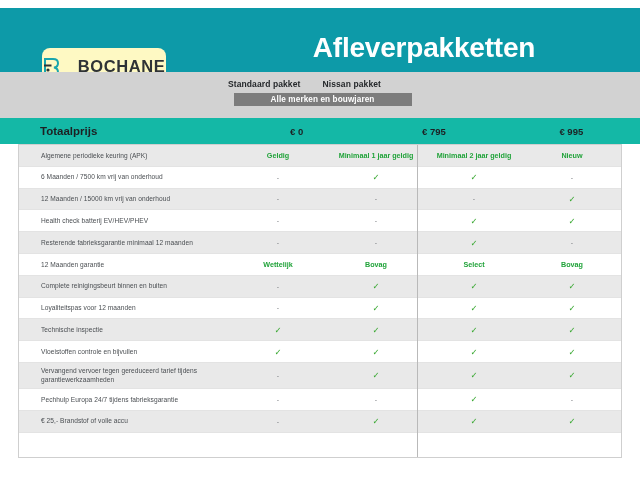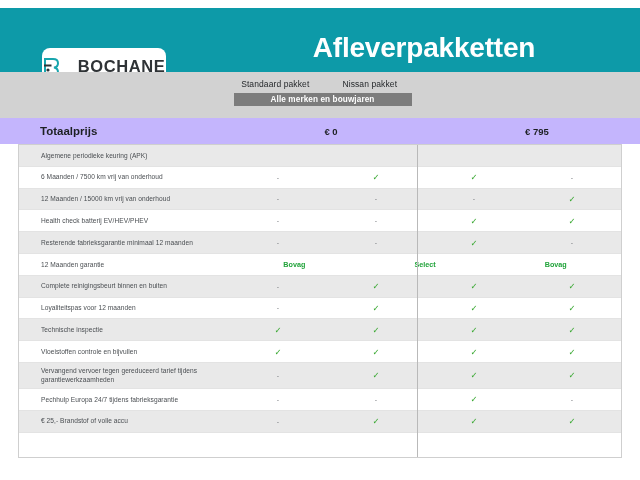"BOCHANE" .logo-box { background: #ffffff -> #fef9c3 }
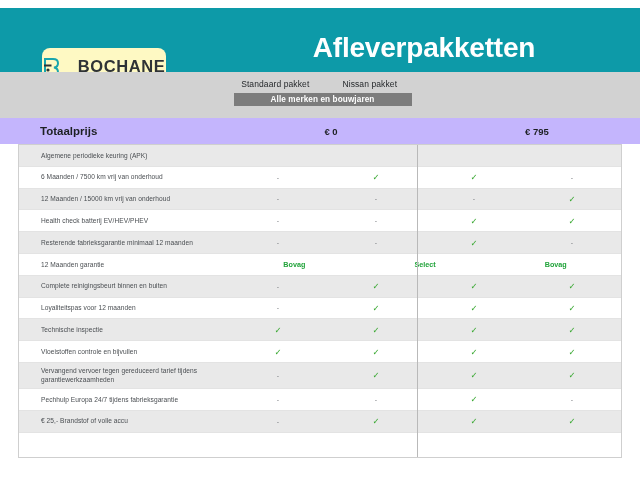"Standaard pakket" .grp-title { font-weight: normal -> bold; text-align: center -> left }
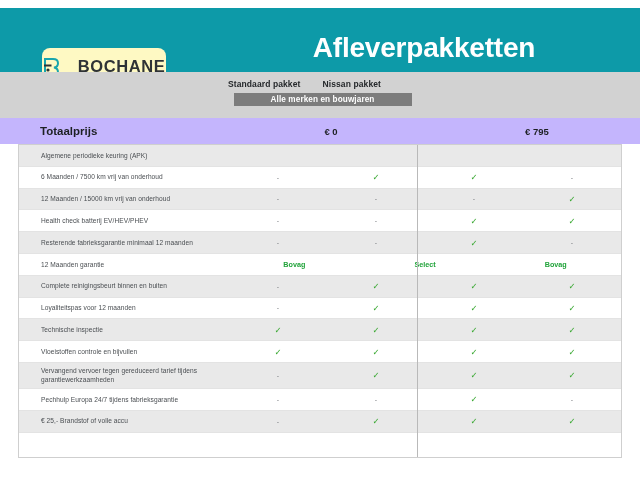"Totaalprijs" .totalrow { background: #c4b5fd -> #14b8a6 }
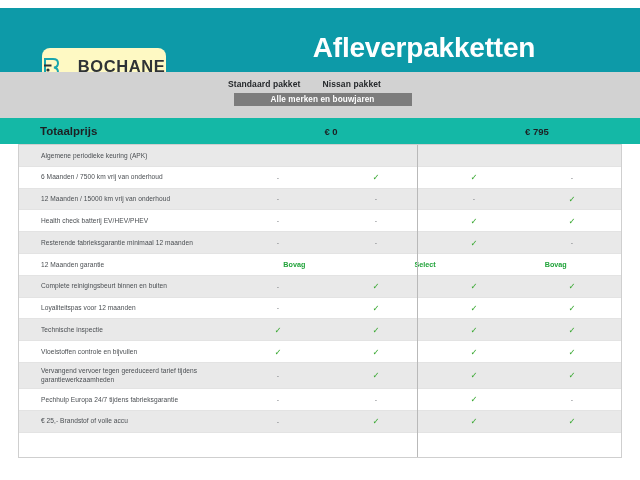"€ 995" div.total-cell { html: none -> <div>€ 995</div> }
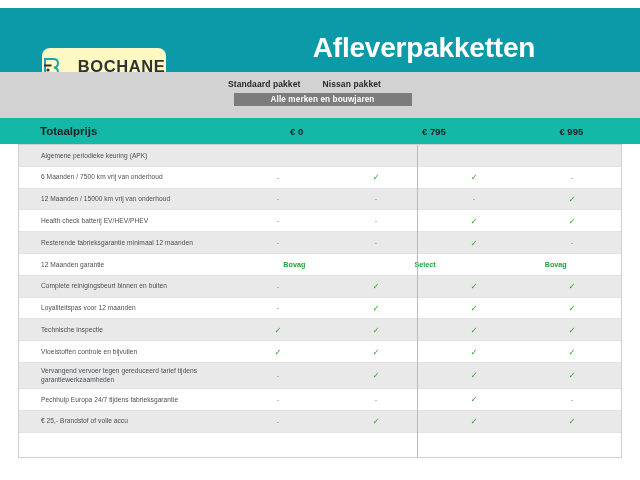"Geldig" div.row-cells { html: none -> <div> <div>Geldig</div> <div>Minimaal 1 jaar geldig</div> <div>Minimaal 2 jaar geldig</div> <div>Nieuw</div> </div> }
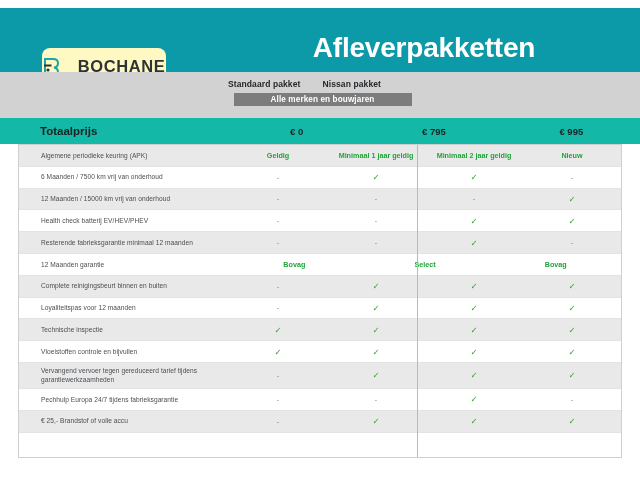"Wettelijk" div.cell { html: none -> <div>Wettelijk</div> }
